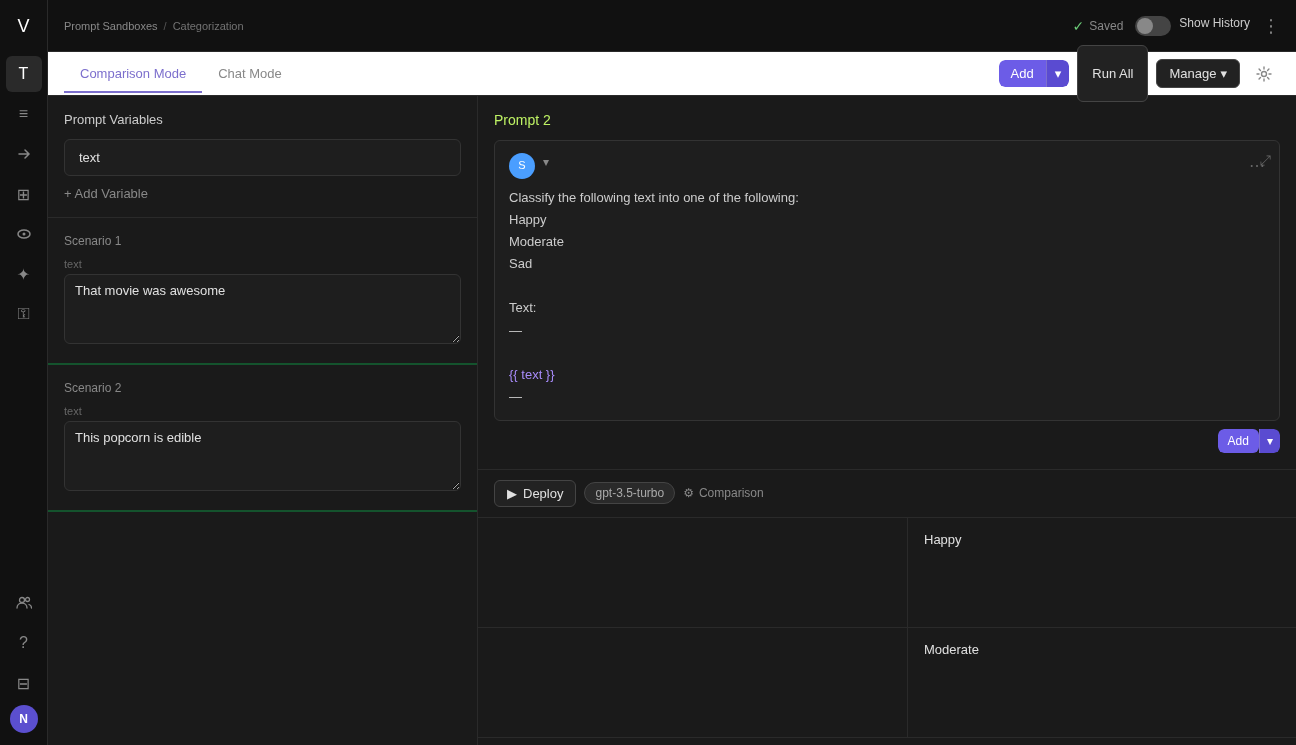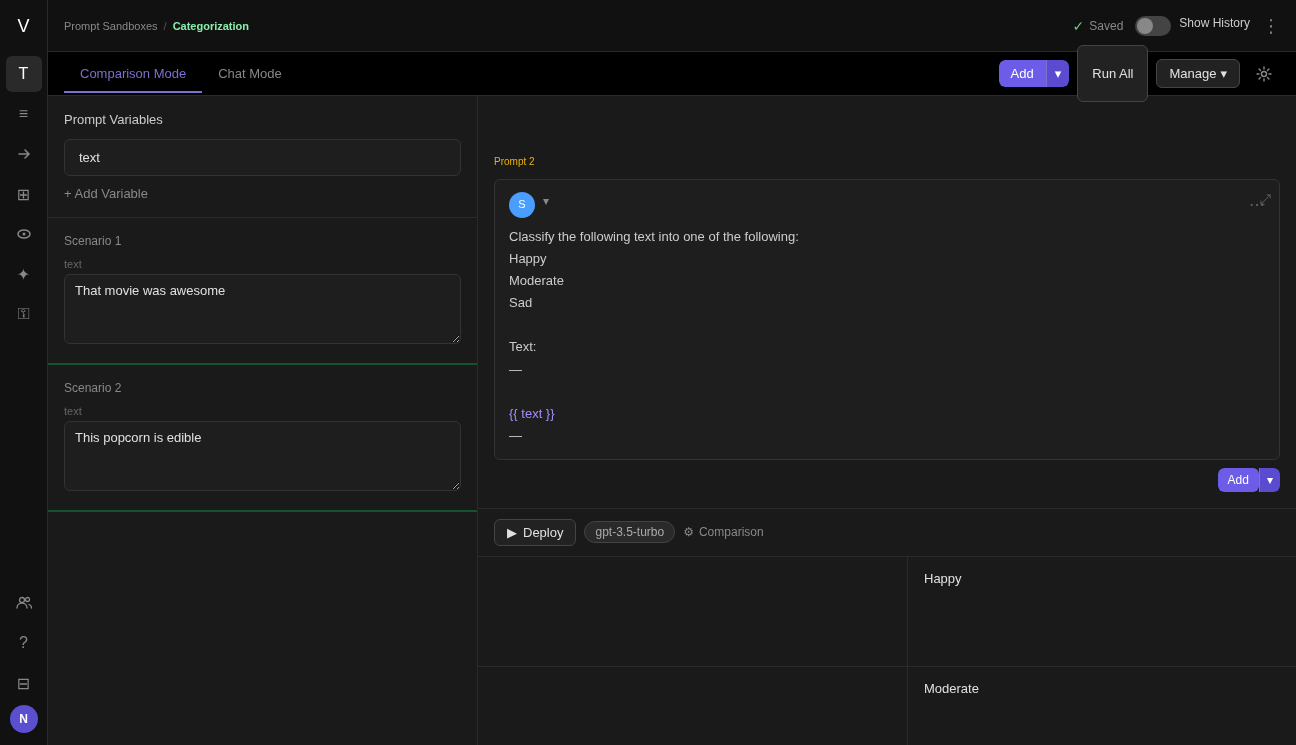"Categorization" .breadcrumb-current { color: #86efac -> #737373; font-weight: 700 -> 400 }
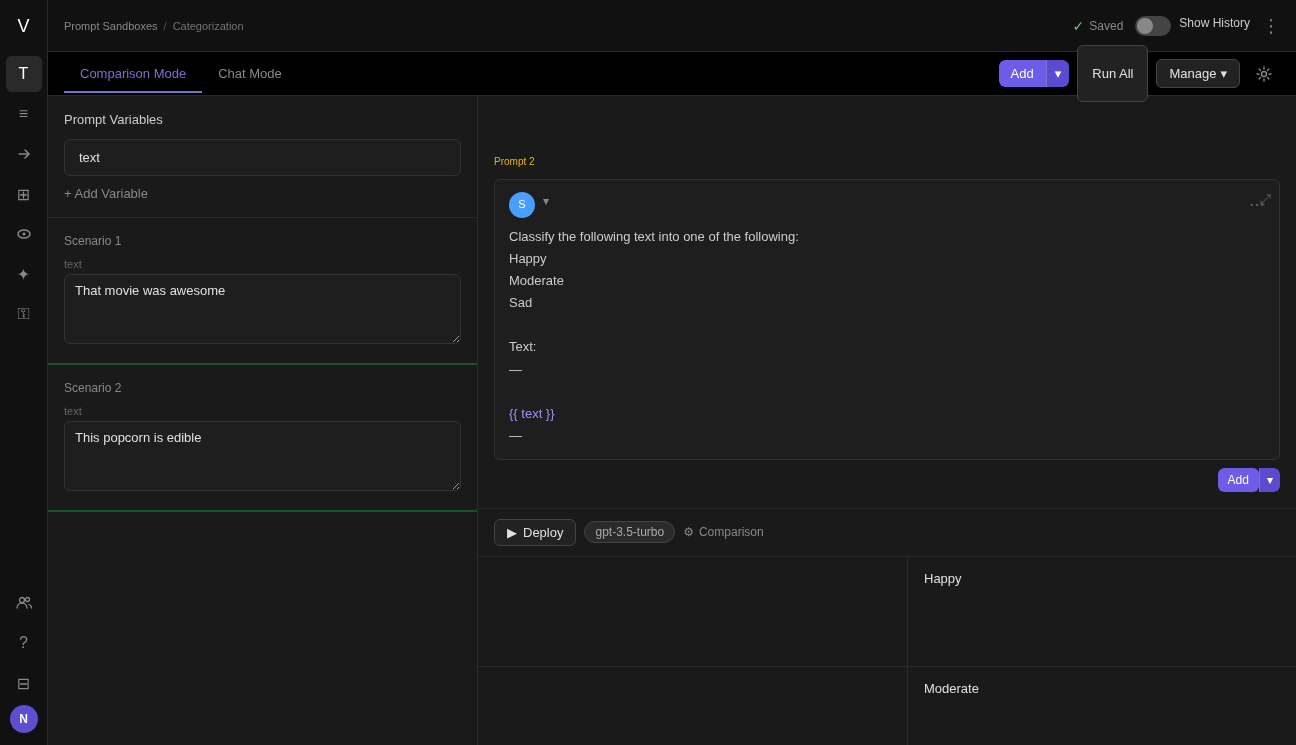"Comparison Mode" .mode-tabs { background: #000000 -> #ffffff }
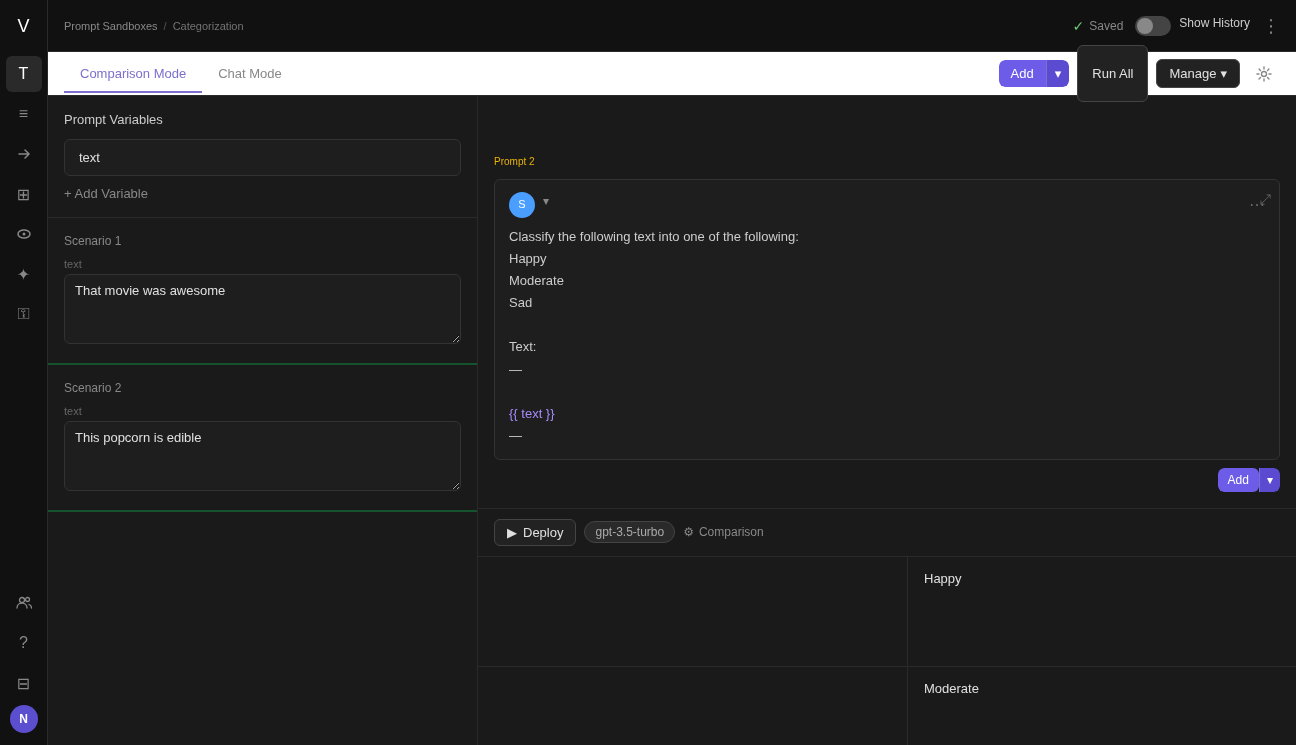"Prompt 2" .prompt-label { color: #eab308 -> #bef264; font-size: 10px -> 14px; margin-top: 44px -> none }
